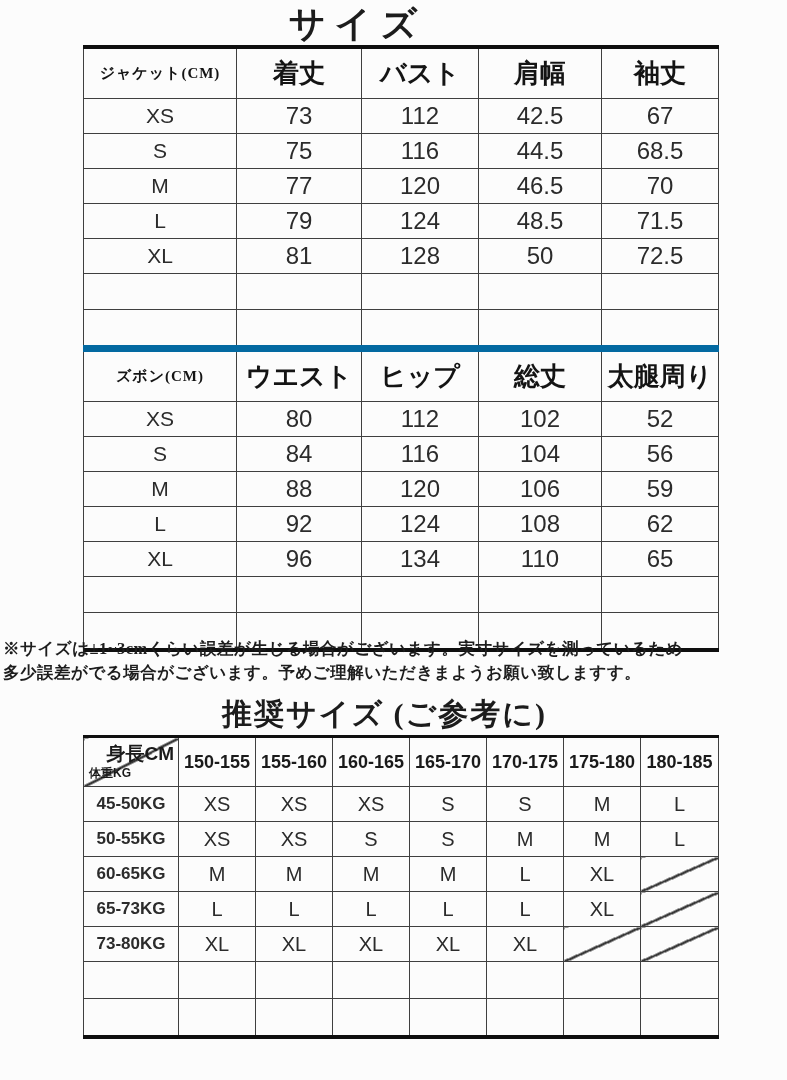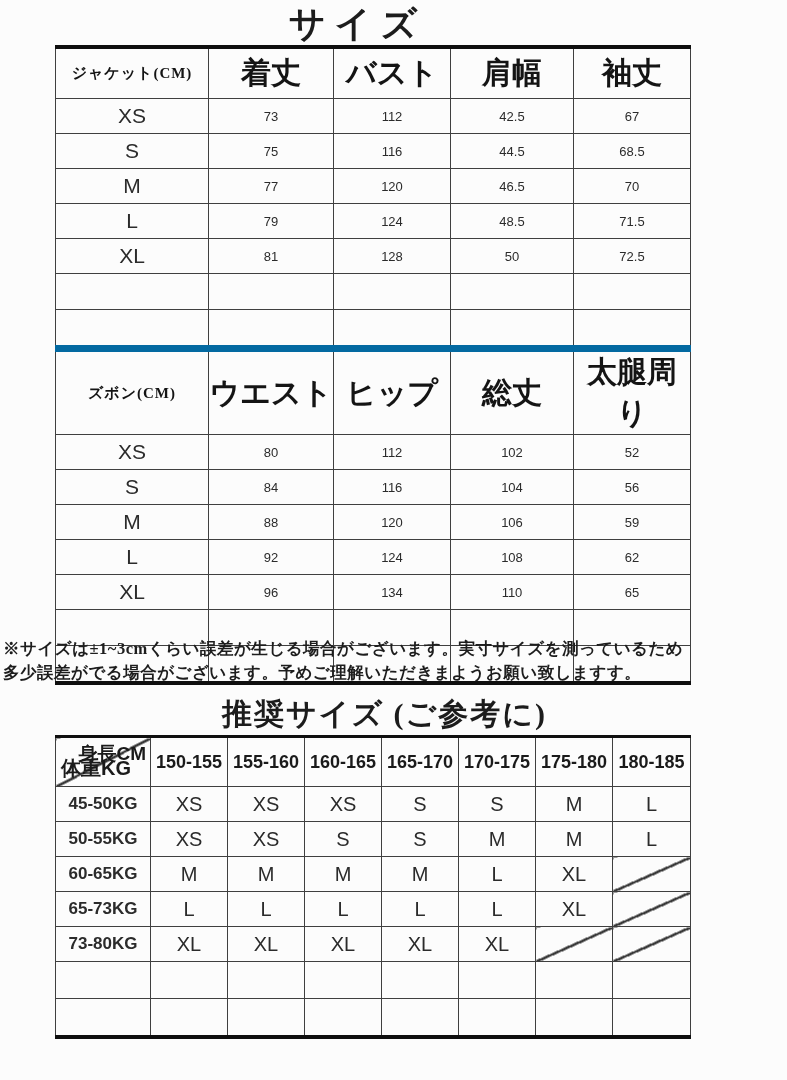"ジャケット(CM)" table { margin-left: none -> 28px }
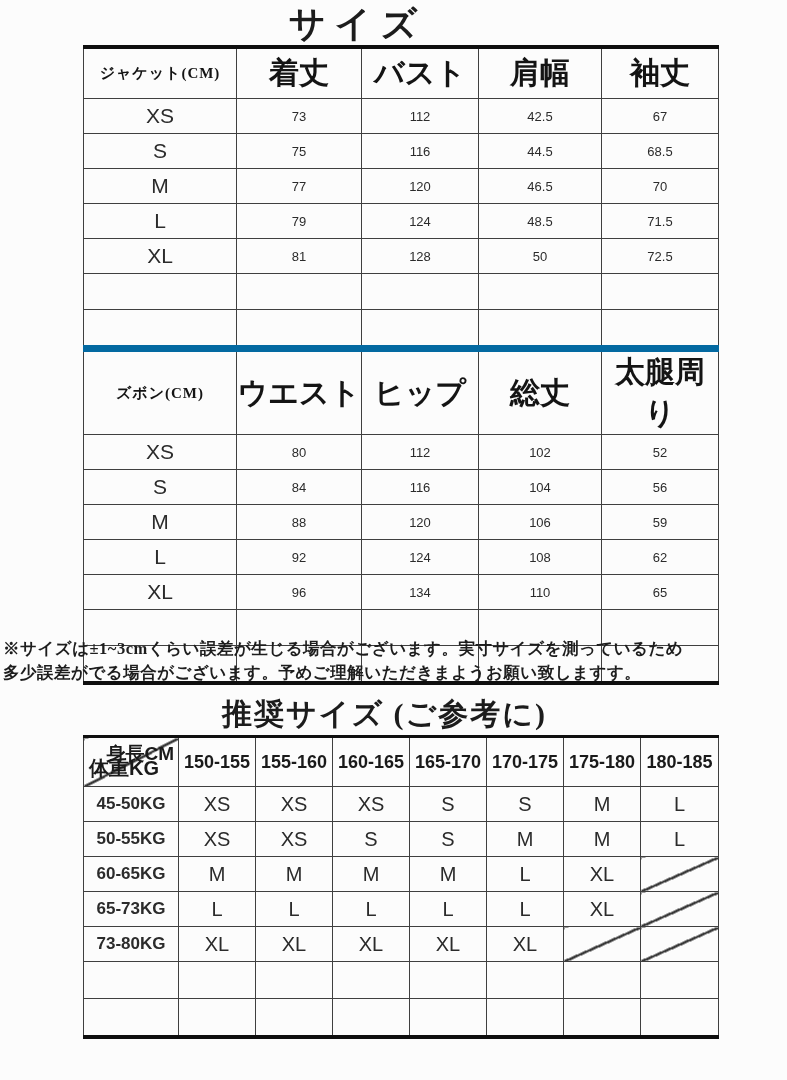"着丈" .spec tr.head td { font-size: 30px -> 26px }
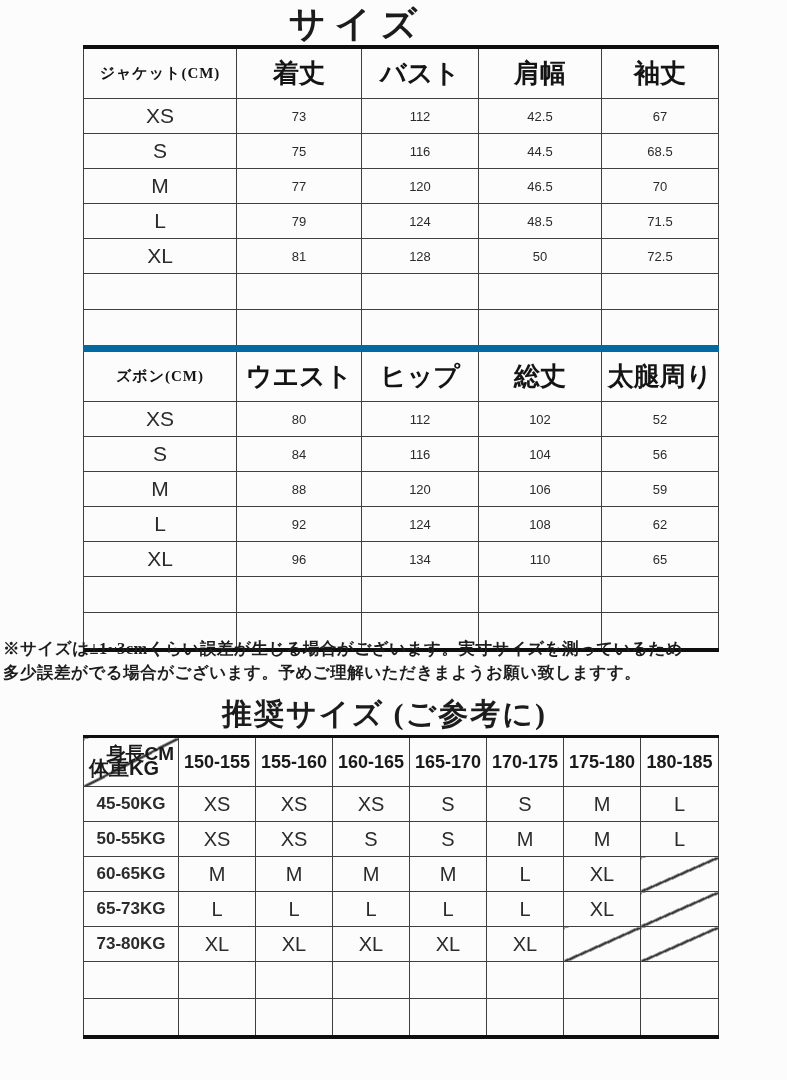"73" .spec tr.data td { font-size: 13px -> 24px }
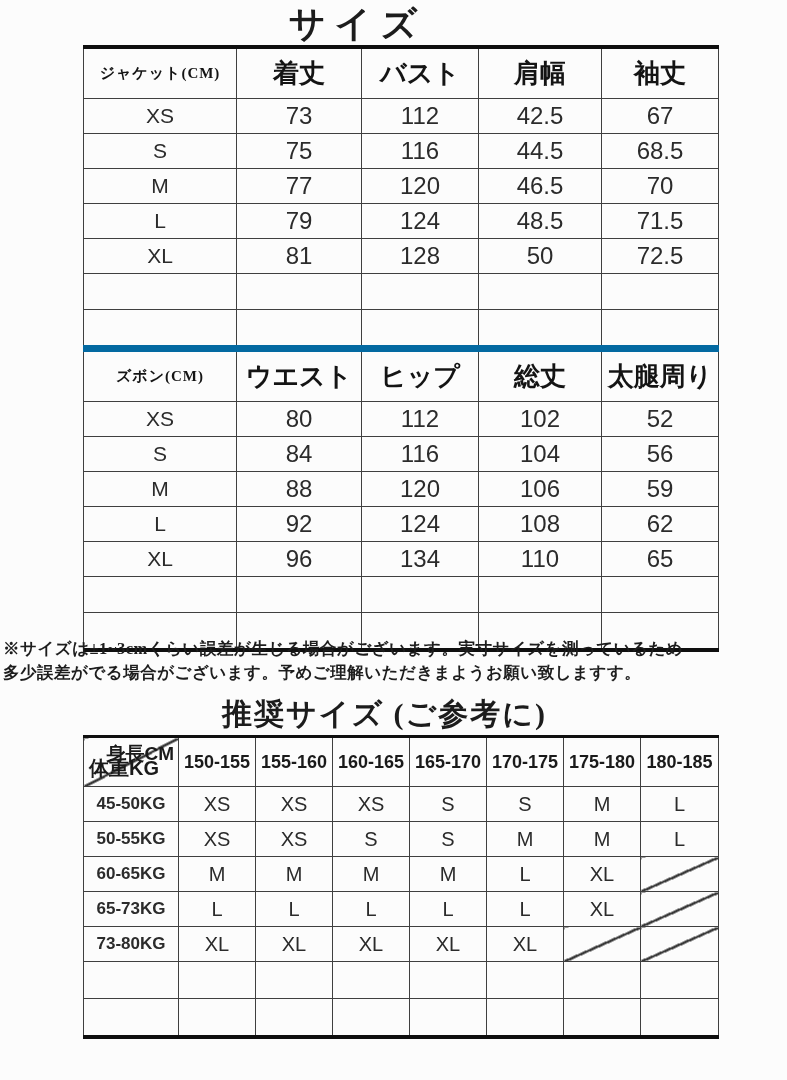"体重KG" .corner-bottom { font-size: 20px -> 12px }
